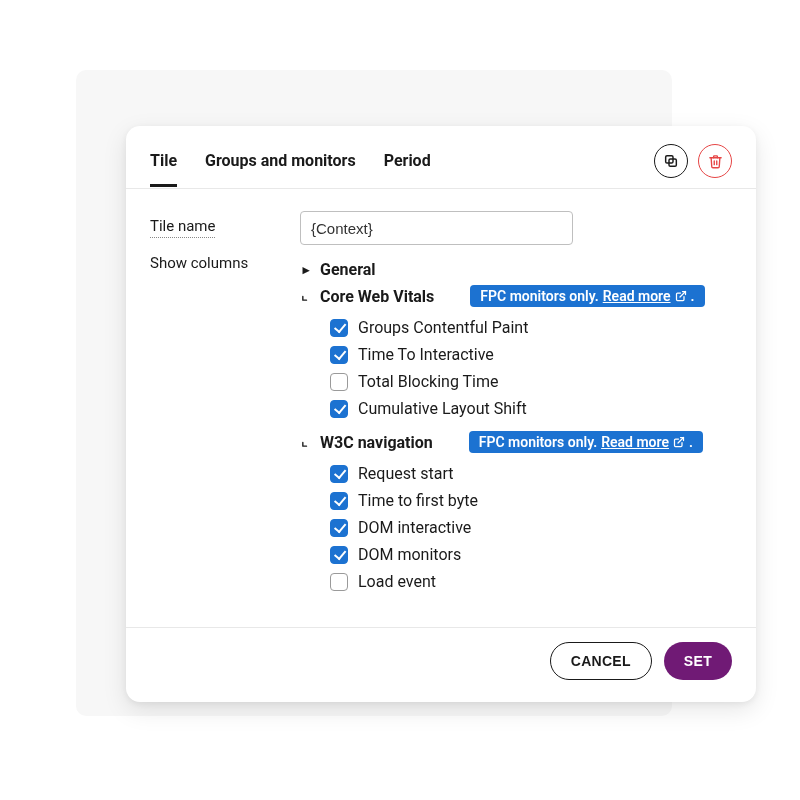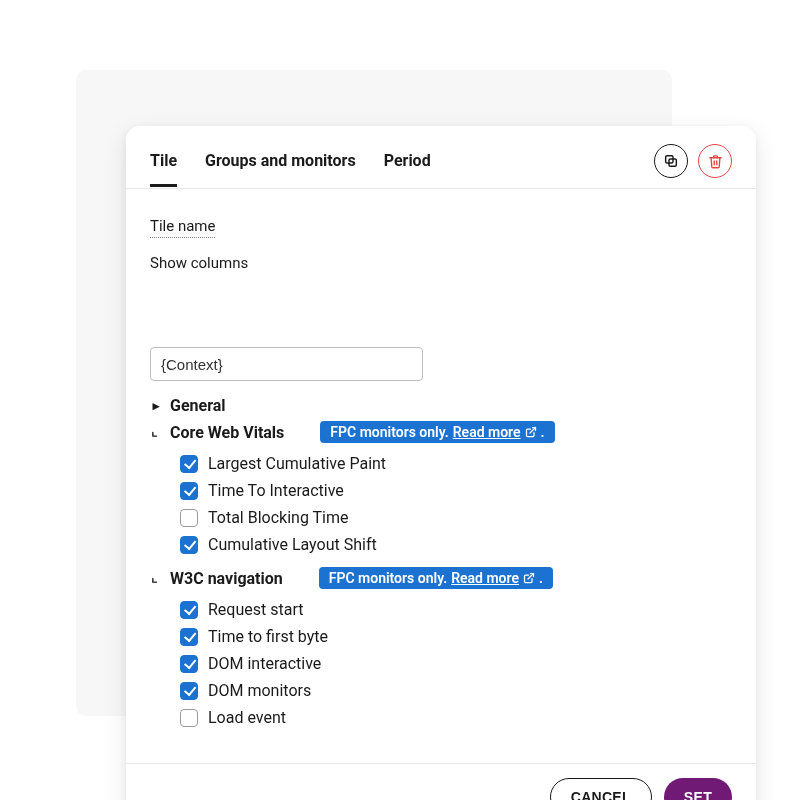"Tile name" .row { flex-direction: column -> none; gap: 8px -> 22px }
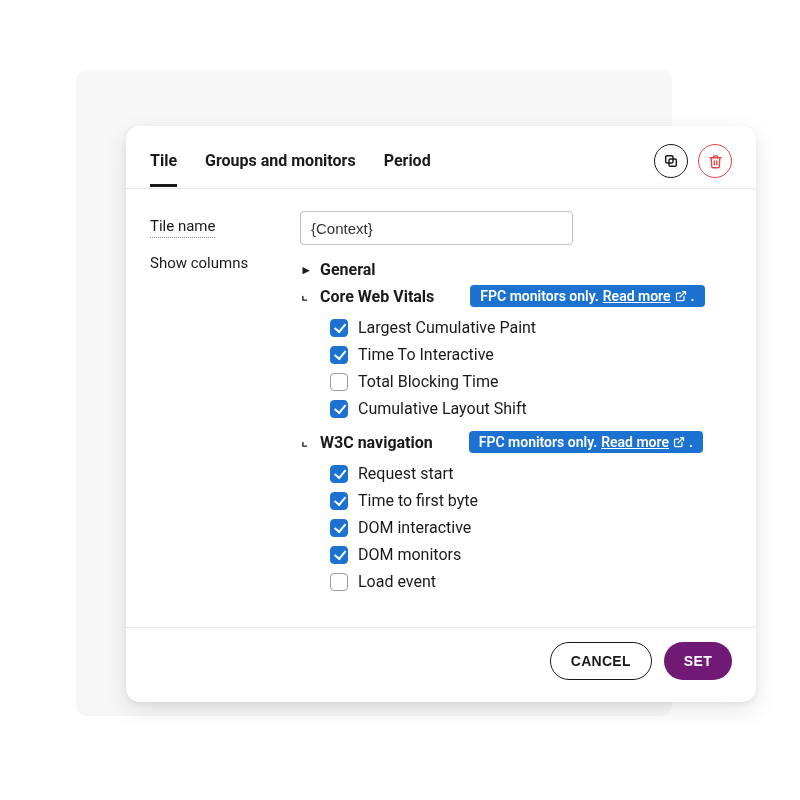"Largest Cumulative Paint" span { text: Largest Cumulative -> Groups Contentful }
